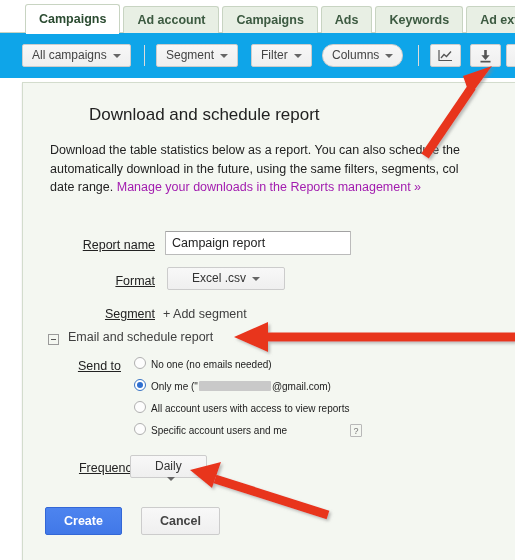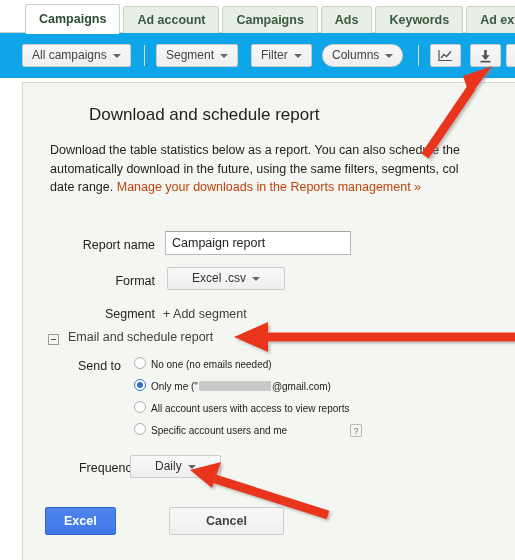"Manage your downloads in the" .panel-desc a { color: #c2410c -> #a21caf }
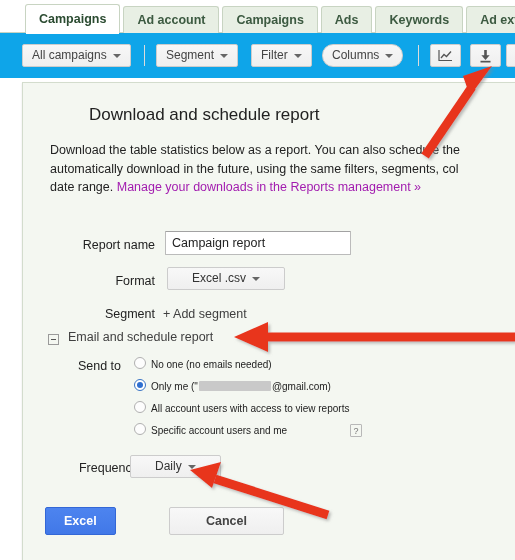"Report name" .row-label { text-decoration: none -> underline }
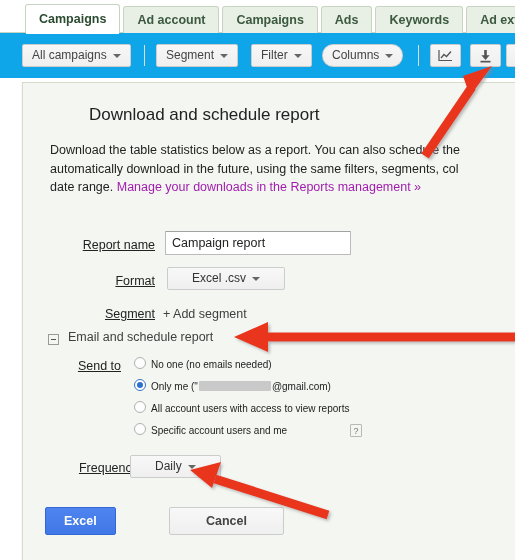"Daily" div.select-btn { flex-direction: none -> column }
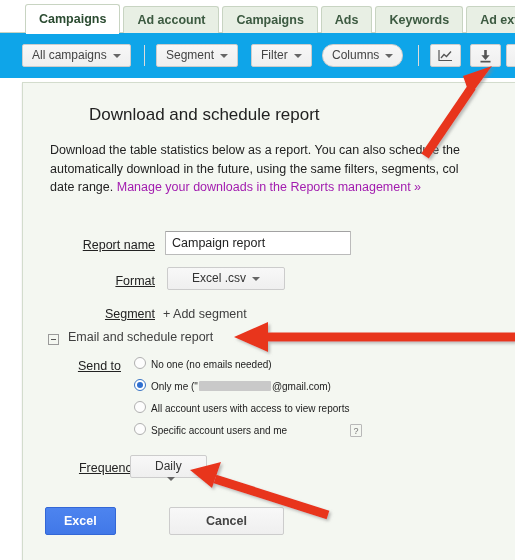"Excel" button.btn-primary { text: Excel -> Create }
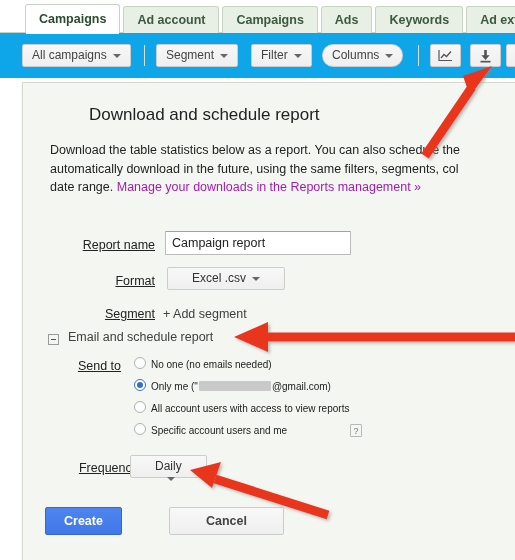"Cancel" .btn-secondary { margin-left: 28px -> none; padding: 0 36px -> 0 18px }
